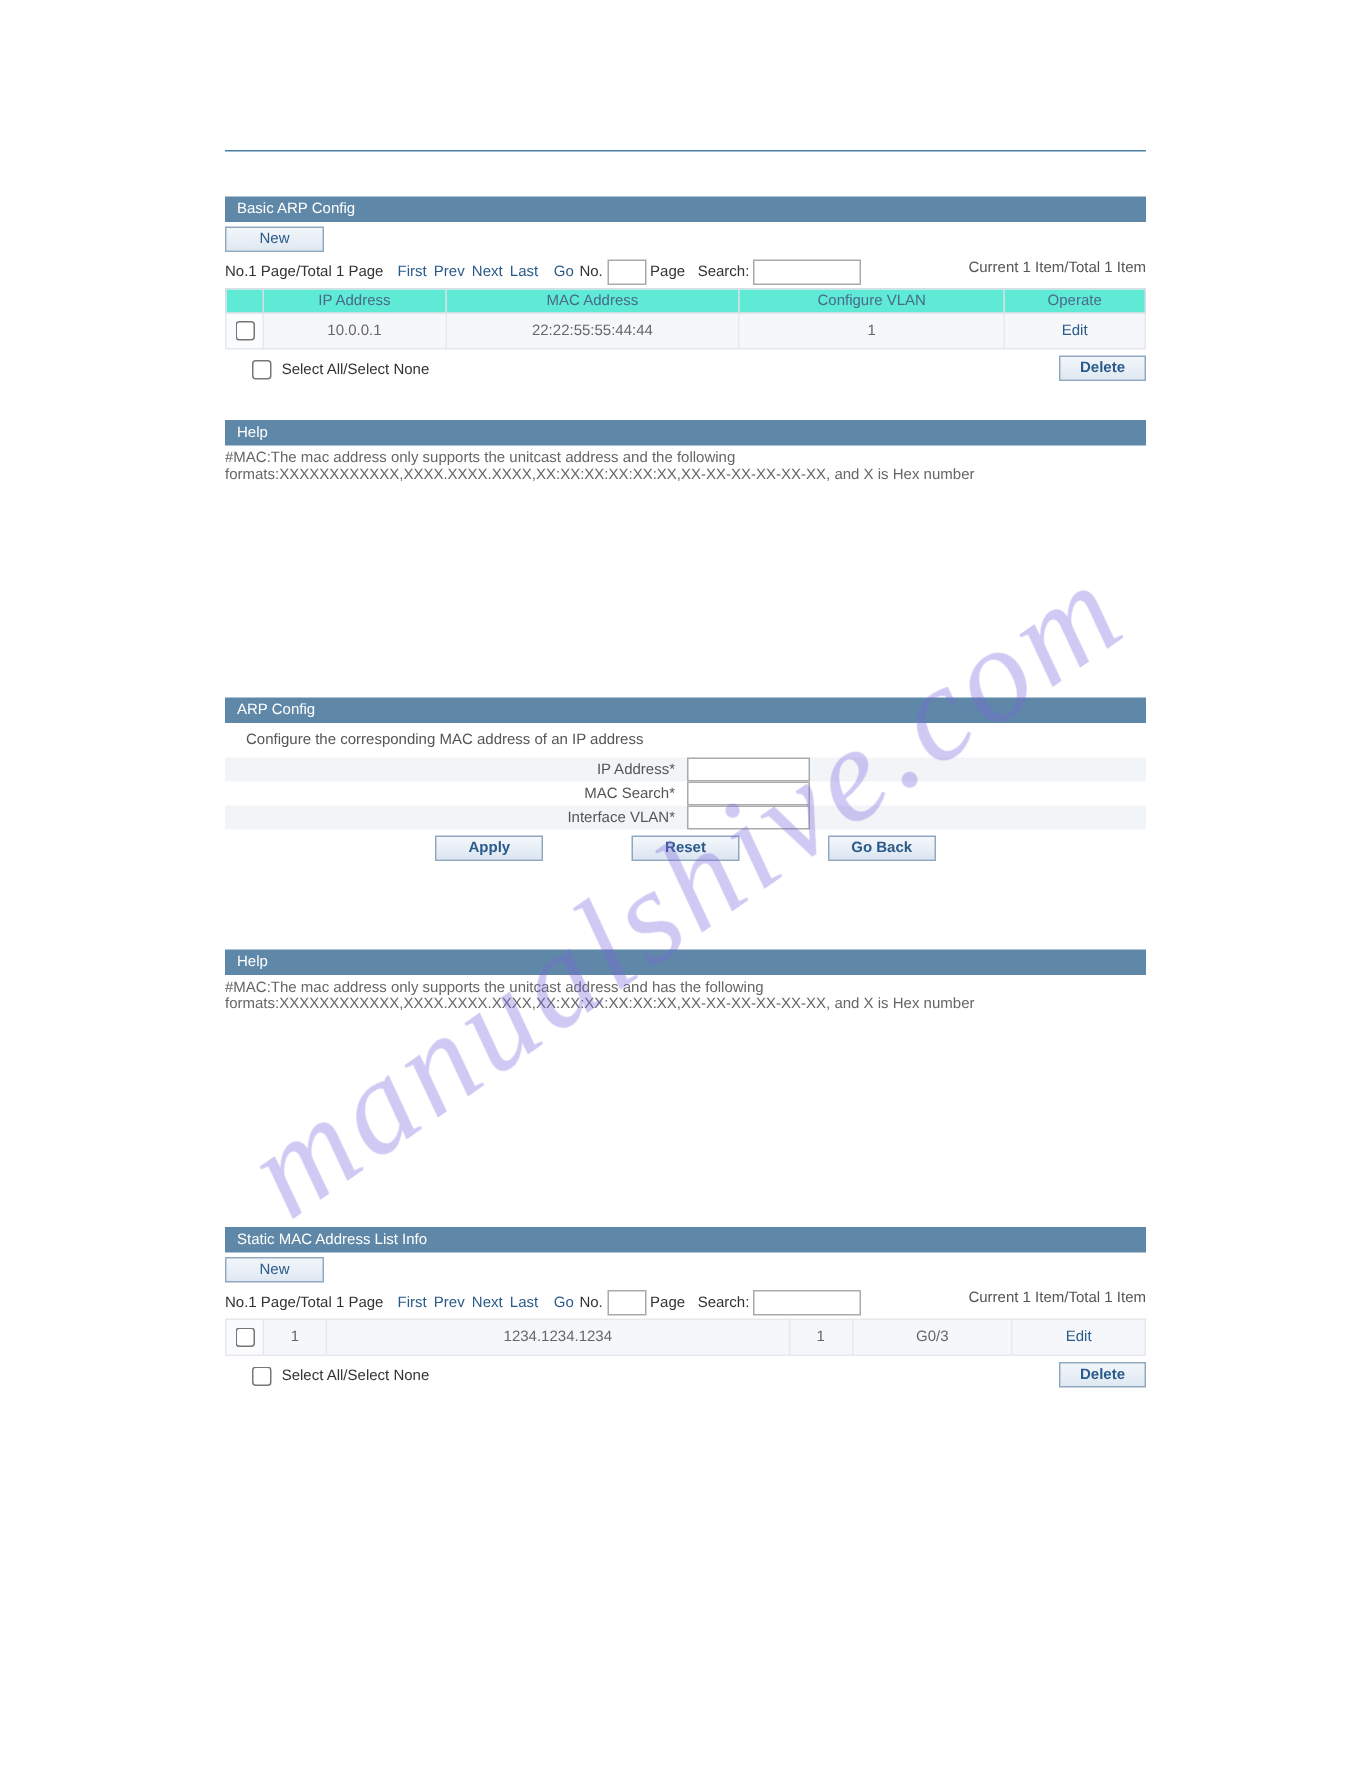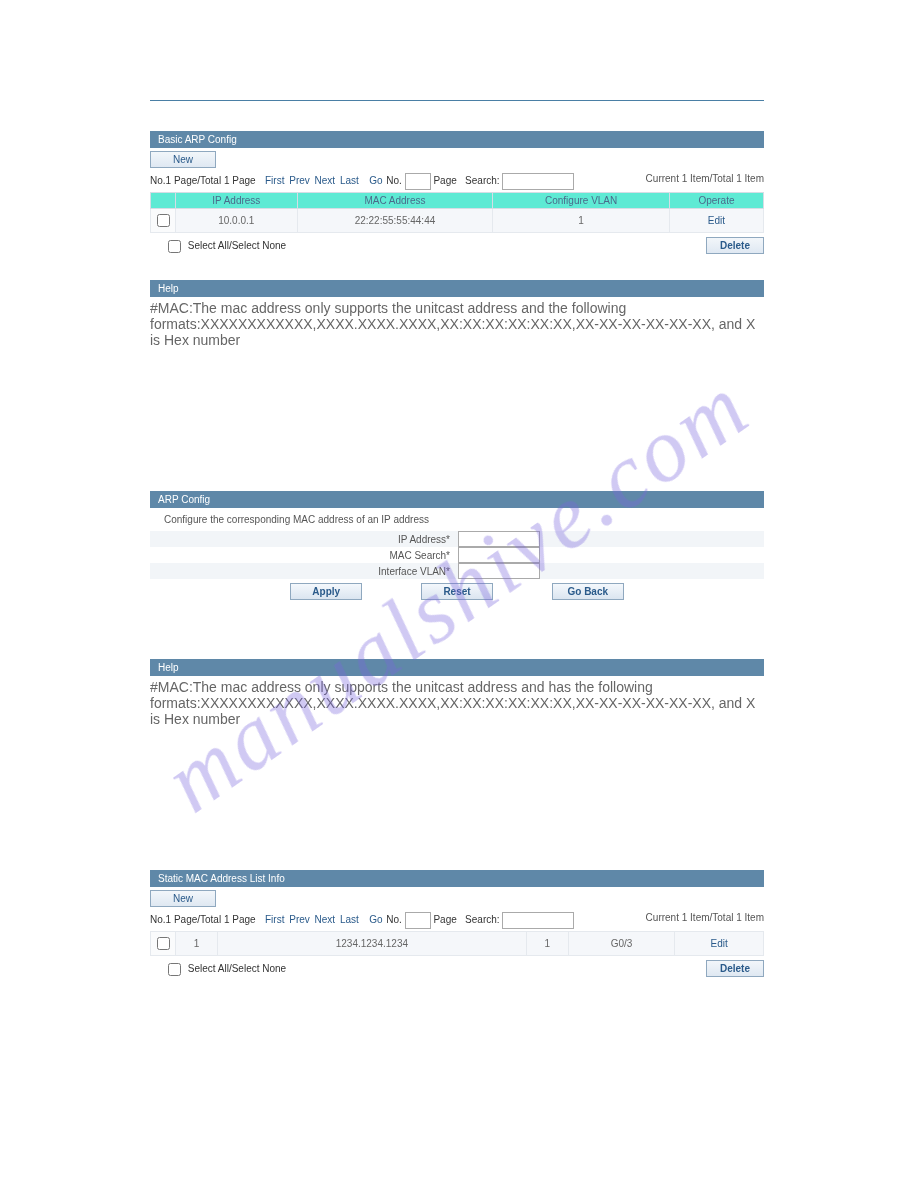"#MAC:The mac address only supports" .notice { font-size: 14px -> 10px }
